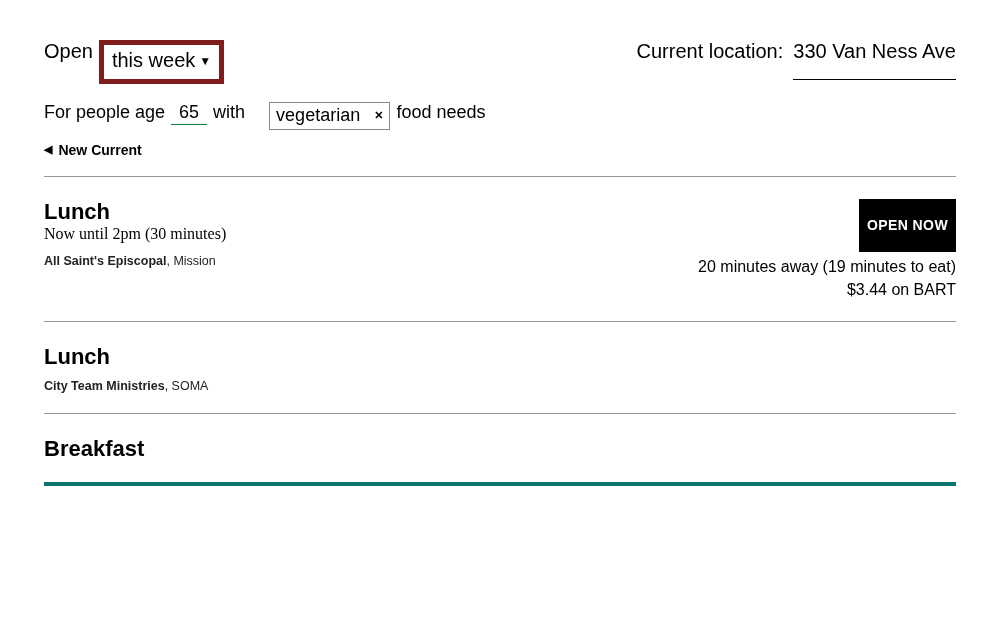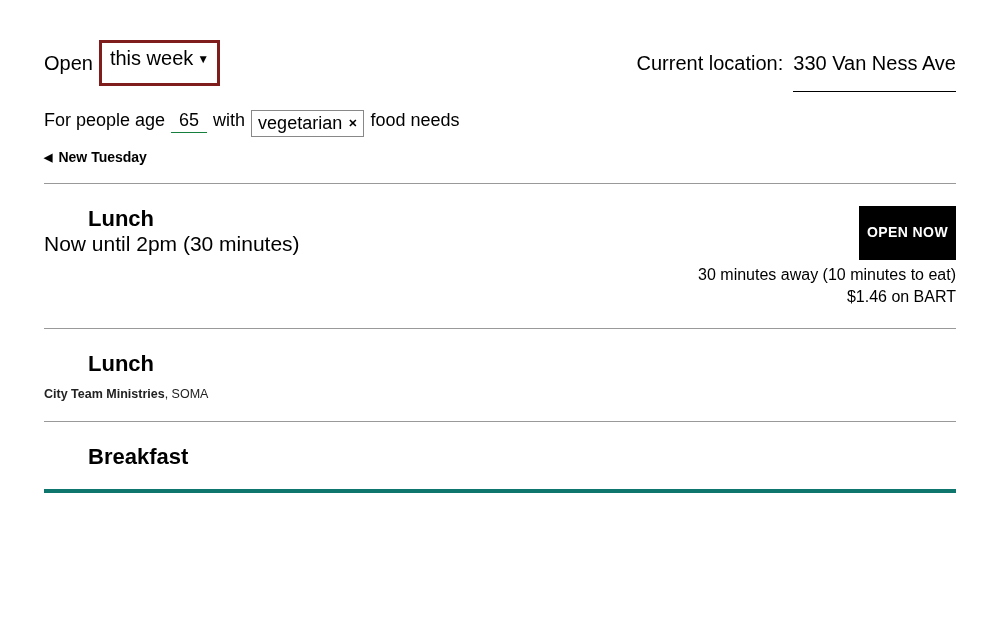"Open" .open-group { align-items: center -> flex-start }
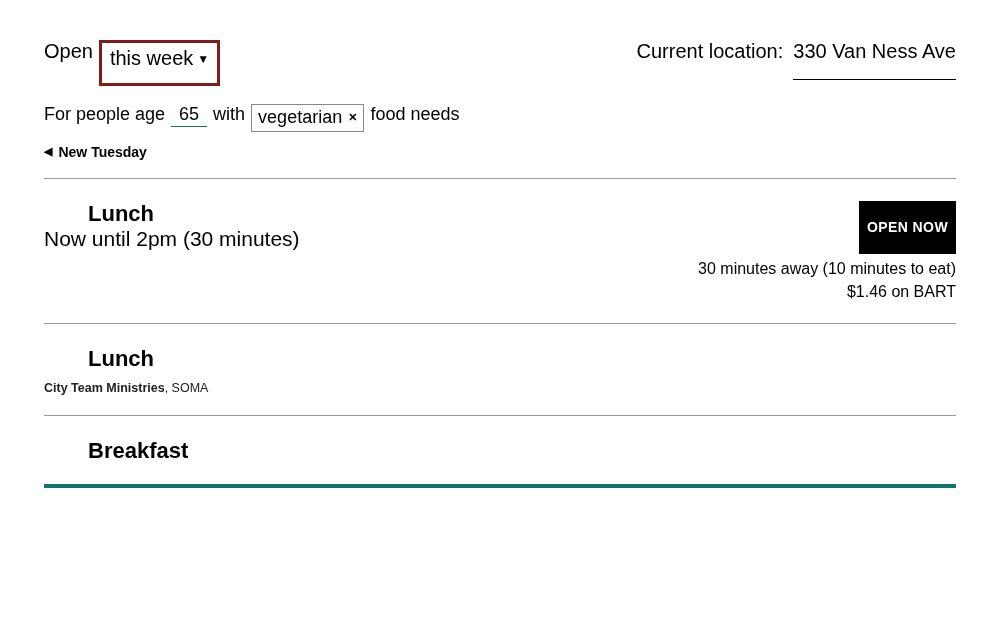"this week" .dropdown { border: 3px solid #7f1d1d -> 5px solid #7f1d1d; padding: 3px 8px 13px 8px -> 3px 8px 7px 8px }
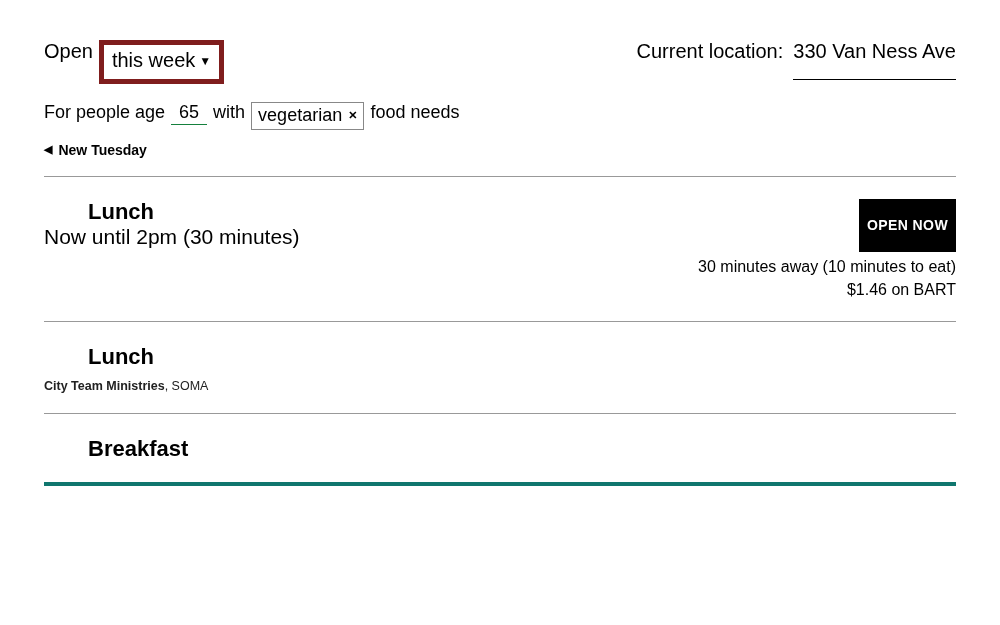"vegetarian" .tag { gap: 6px -> 14px; margin-left: none -> 18px }
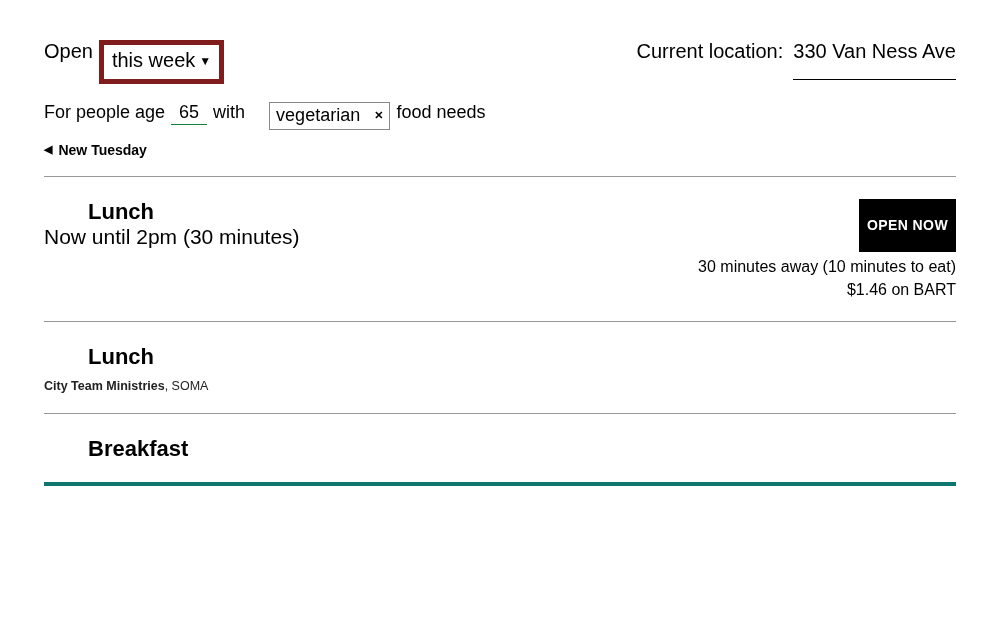"New Tuesday" span { text: Tuesday -> Current }
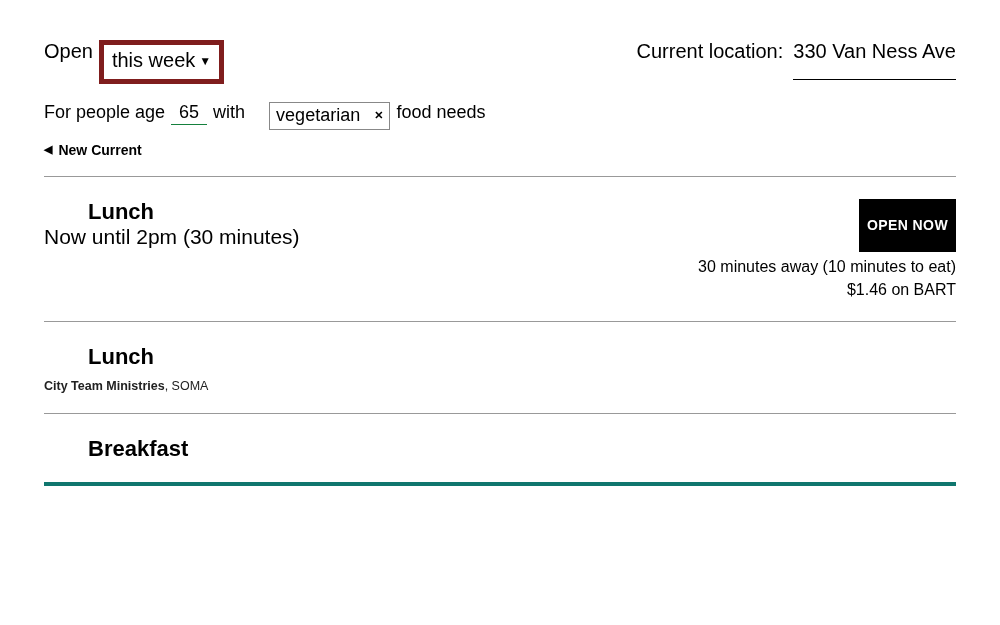"Lunch" .meal { margin-left: 44px -> none }
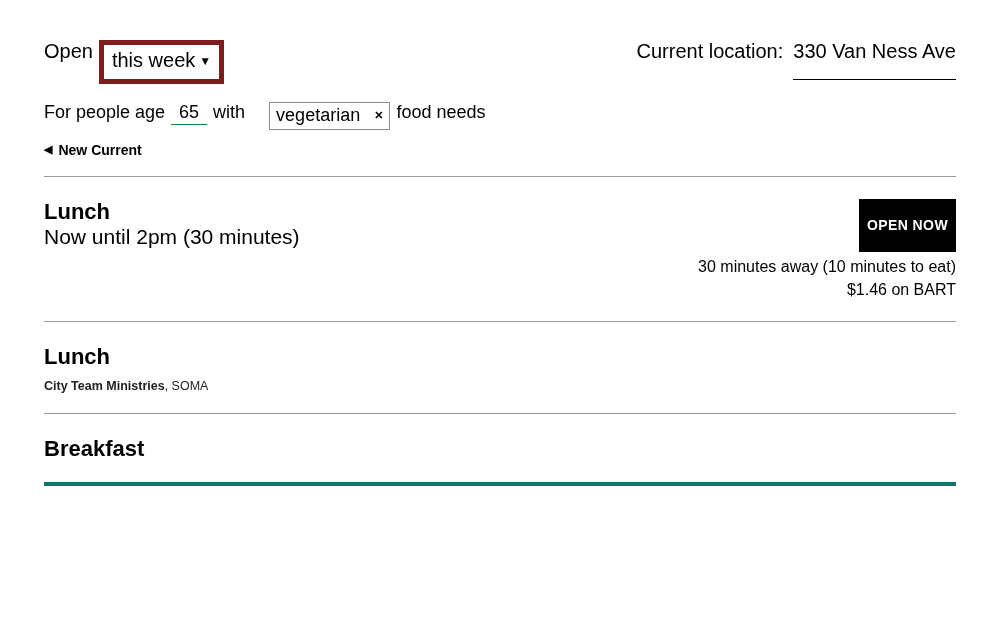"Now until 2pm (30 minutes)" .sched { font-family: none -> Liberation Serif, serif; font-size: 21px -> 16px }
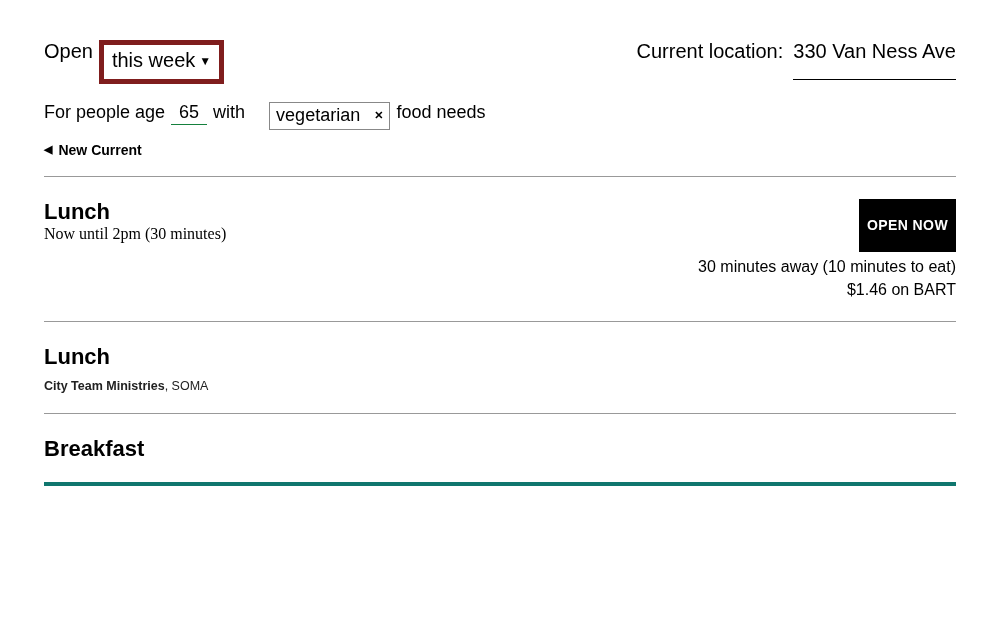"All Saint's Episcopal, Mission" div.org { html: none -> <div> <span>All Saint's Episcopal</span><span>, </span><span>Mission</span> </div> }
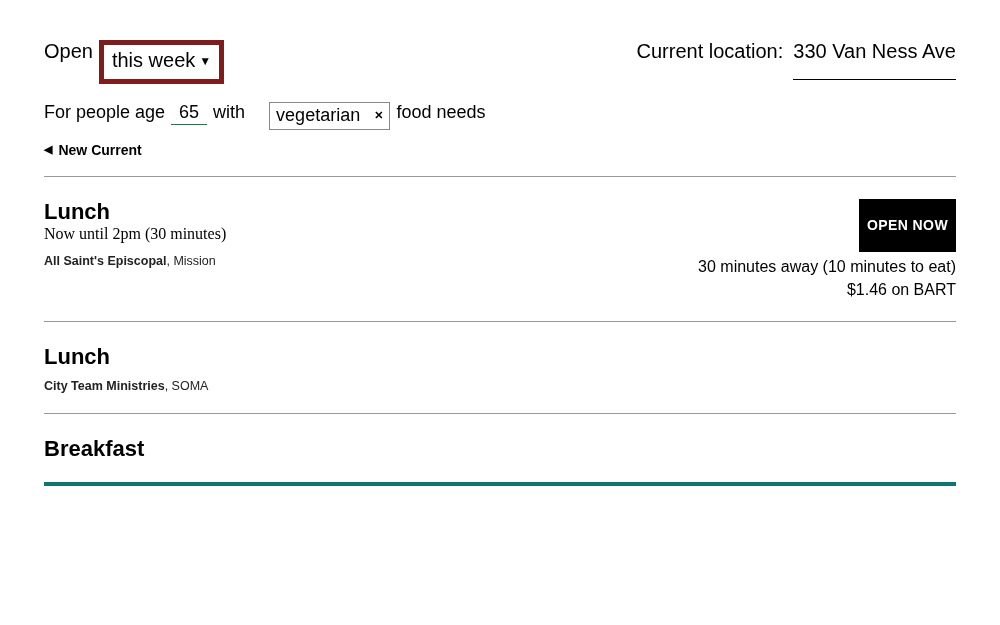"30 minutes away (10 minutes" span { text: 30 minutes away (10 -> 20 minutes away (19 }
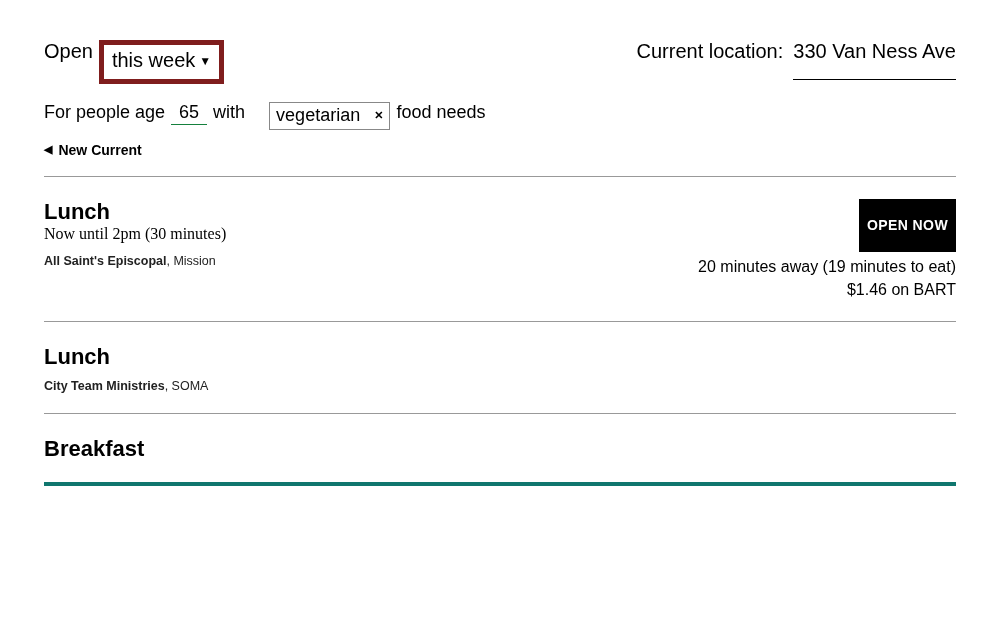"$1.46 on BART" span { text: $1.46 -> $3.44 }
